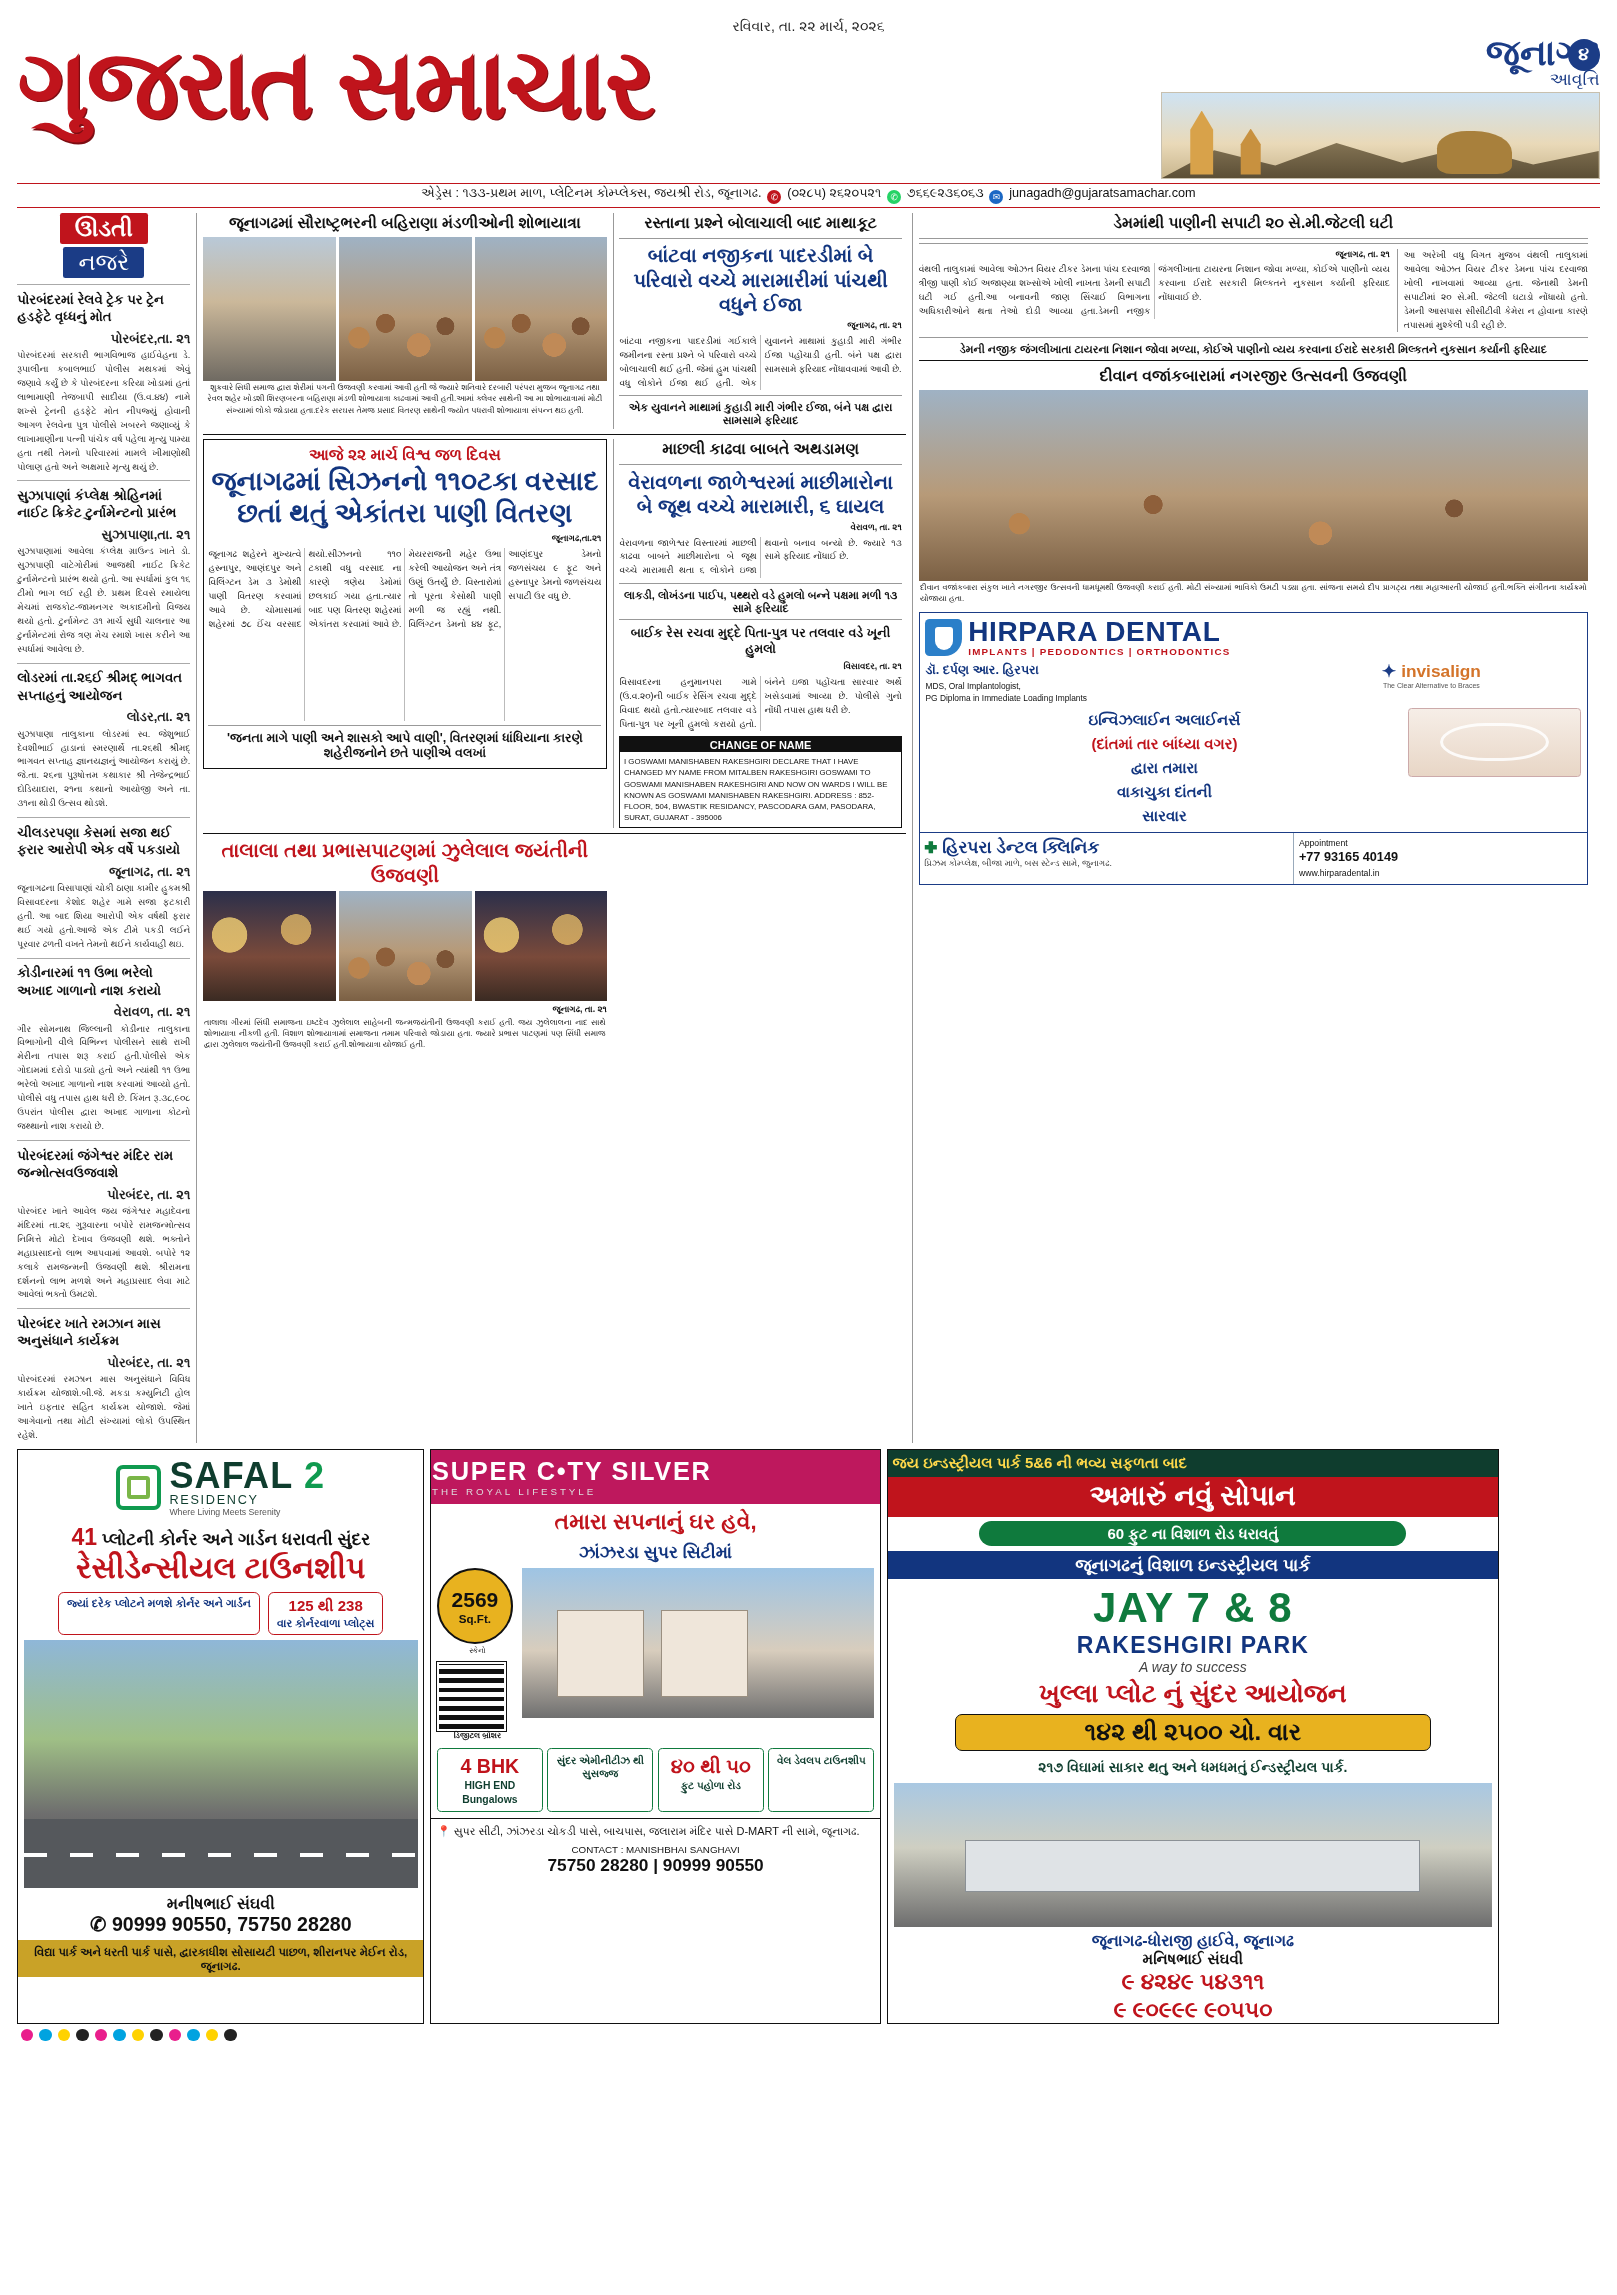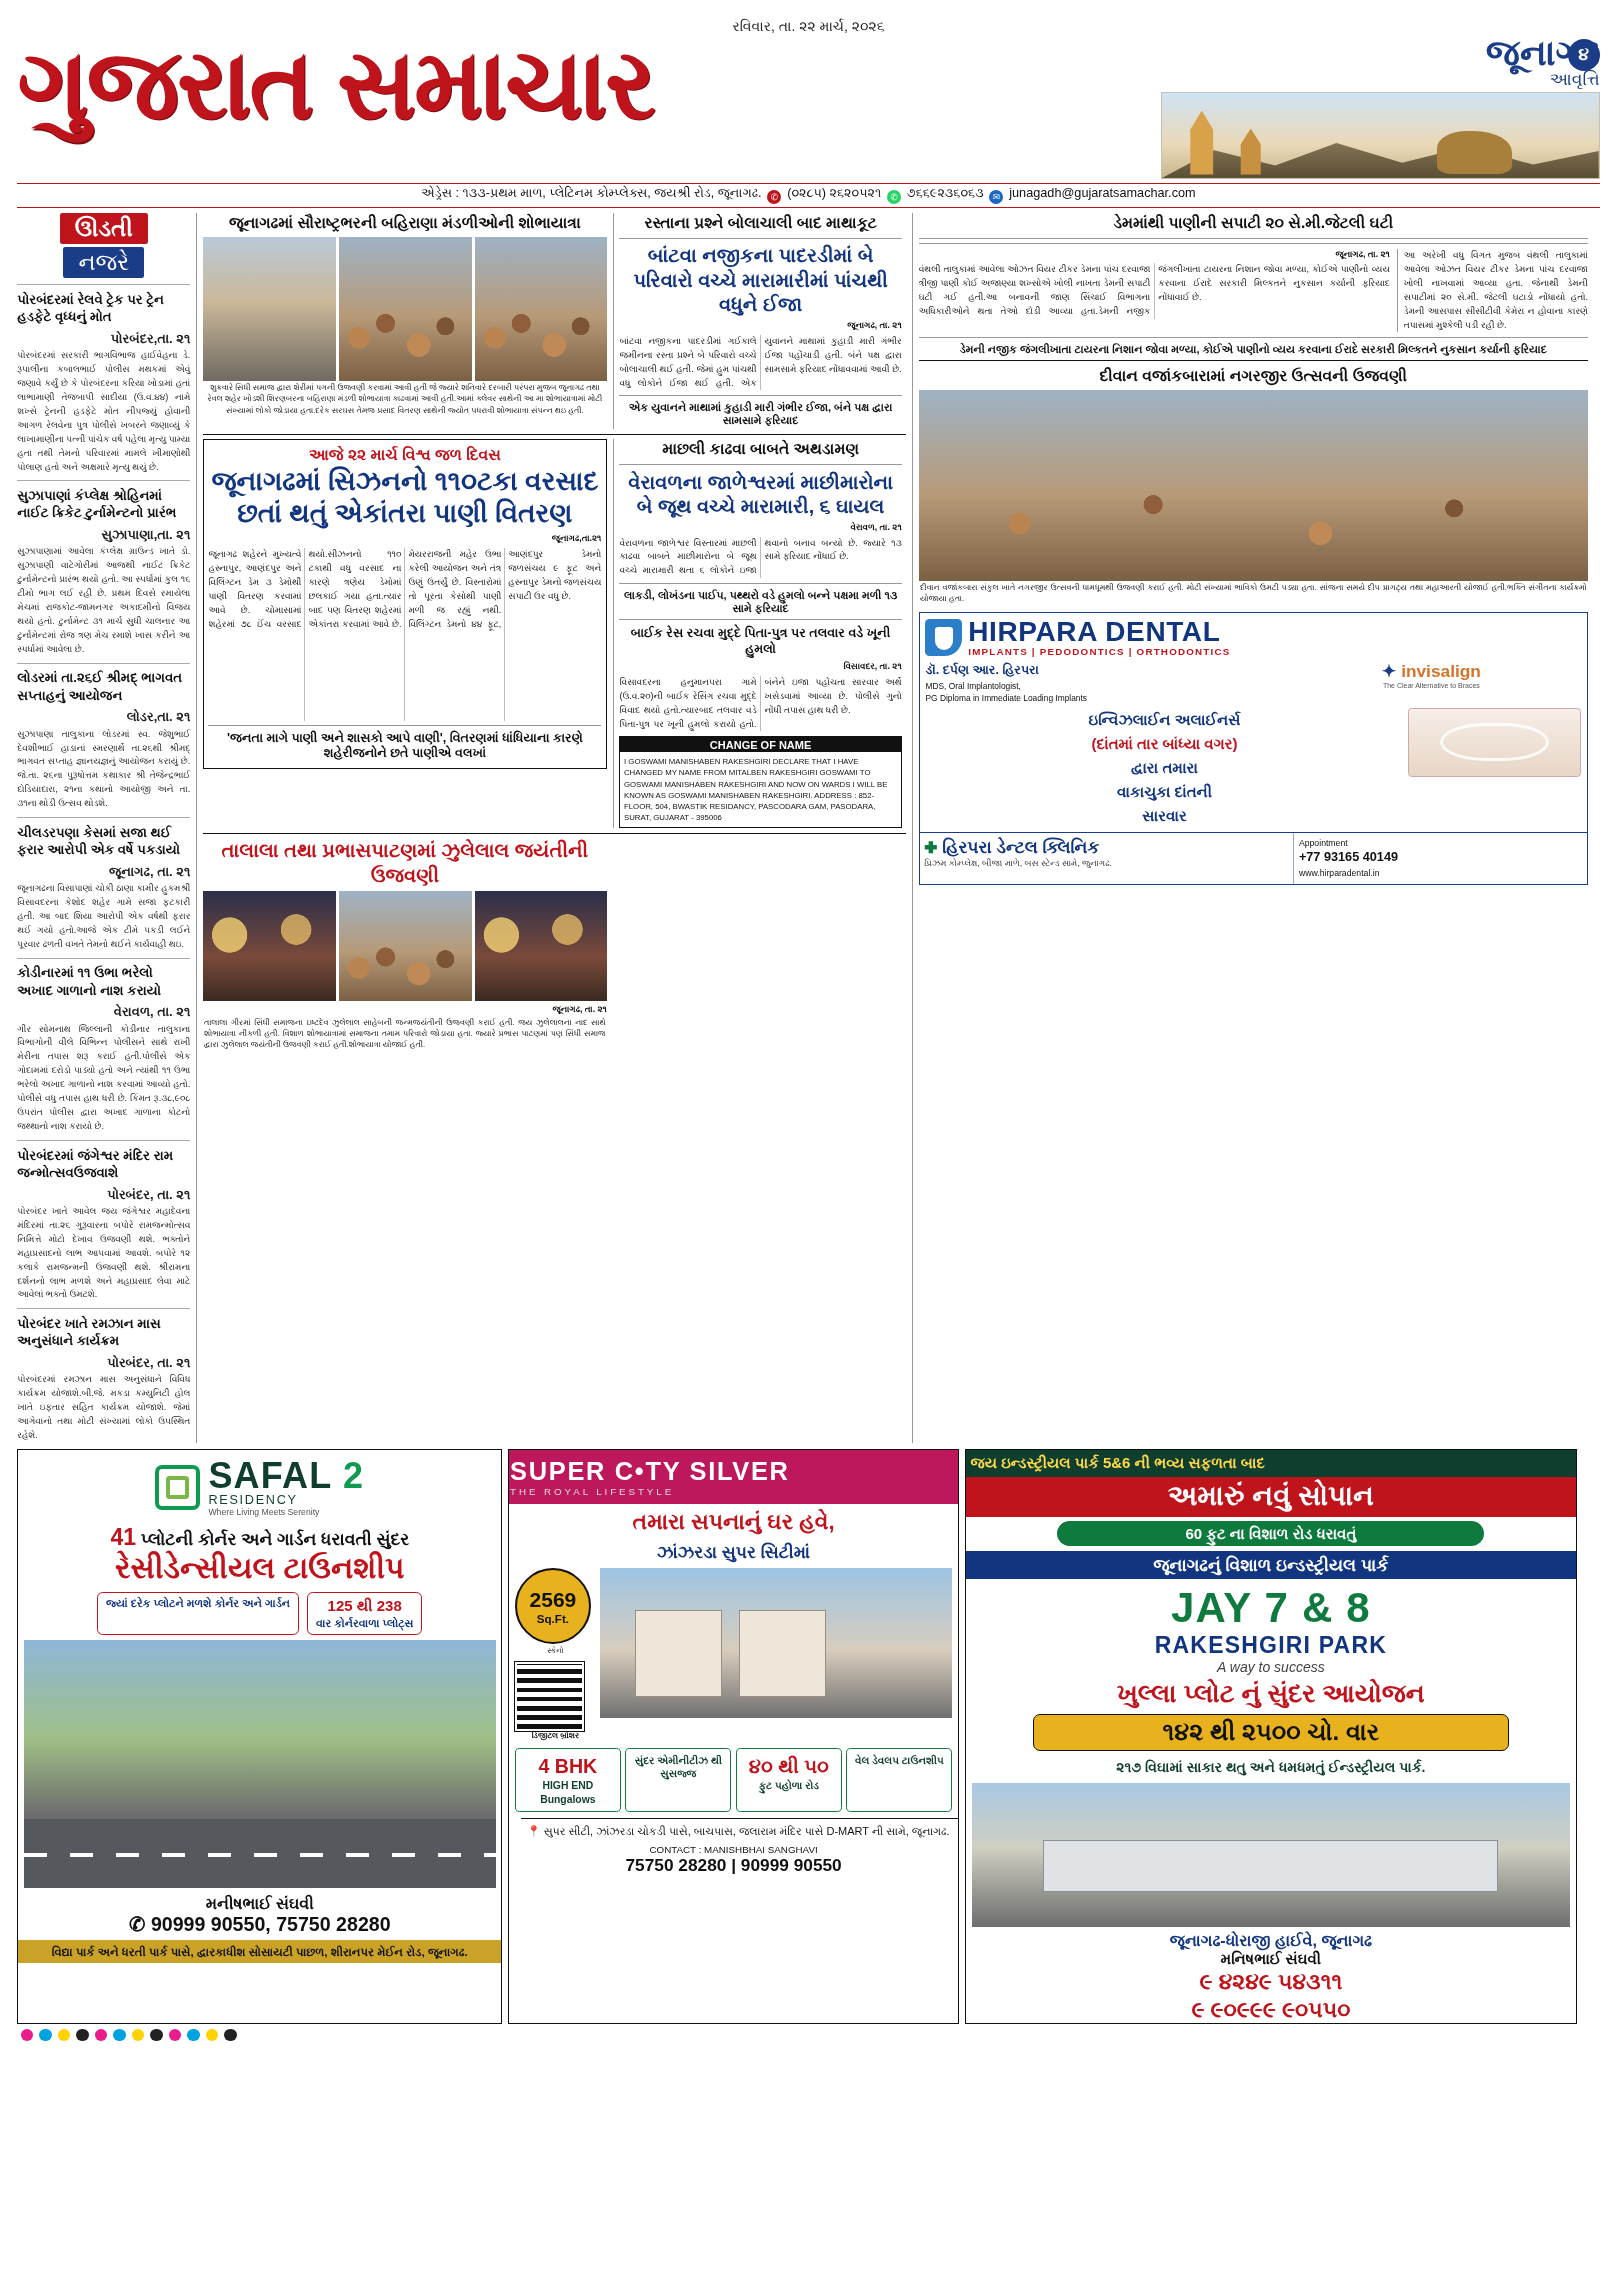"SAFAL 2" .ad1 { width: 485px -> 407px }
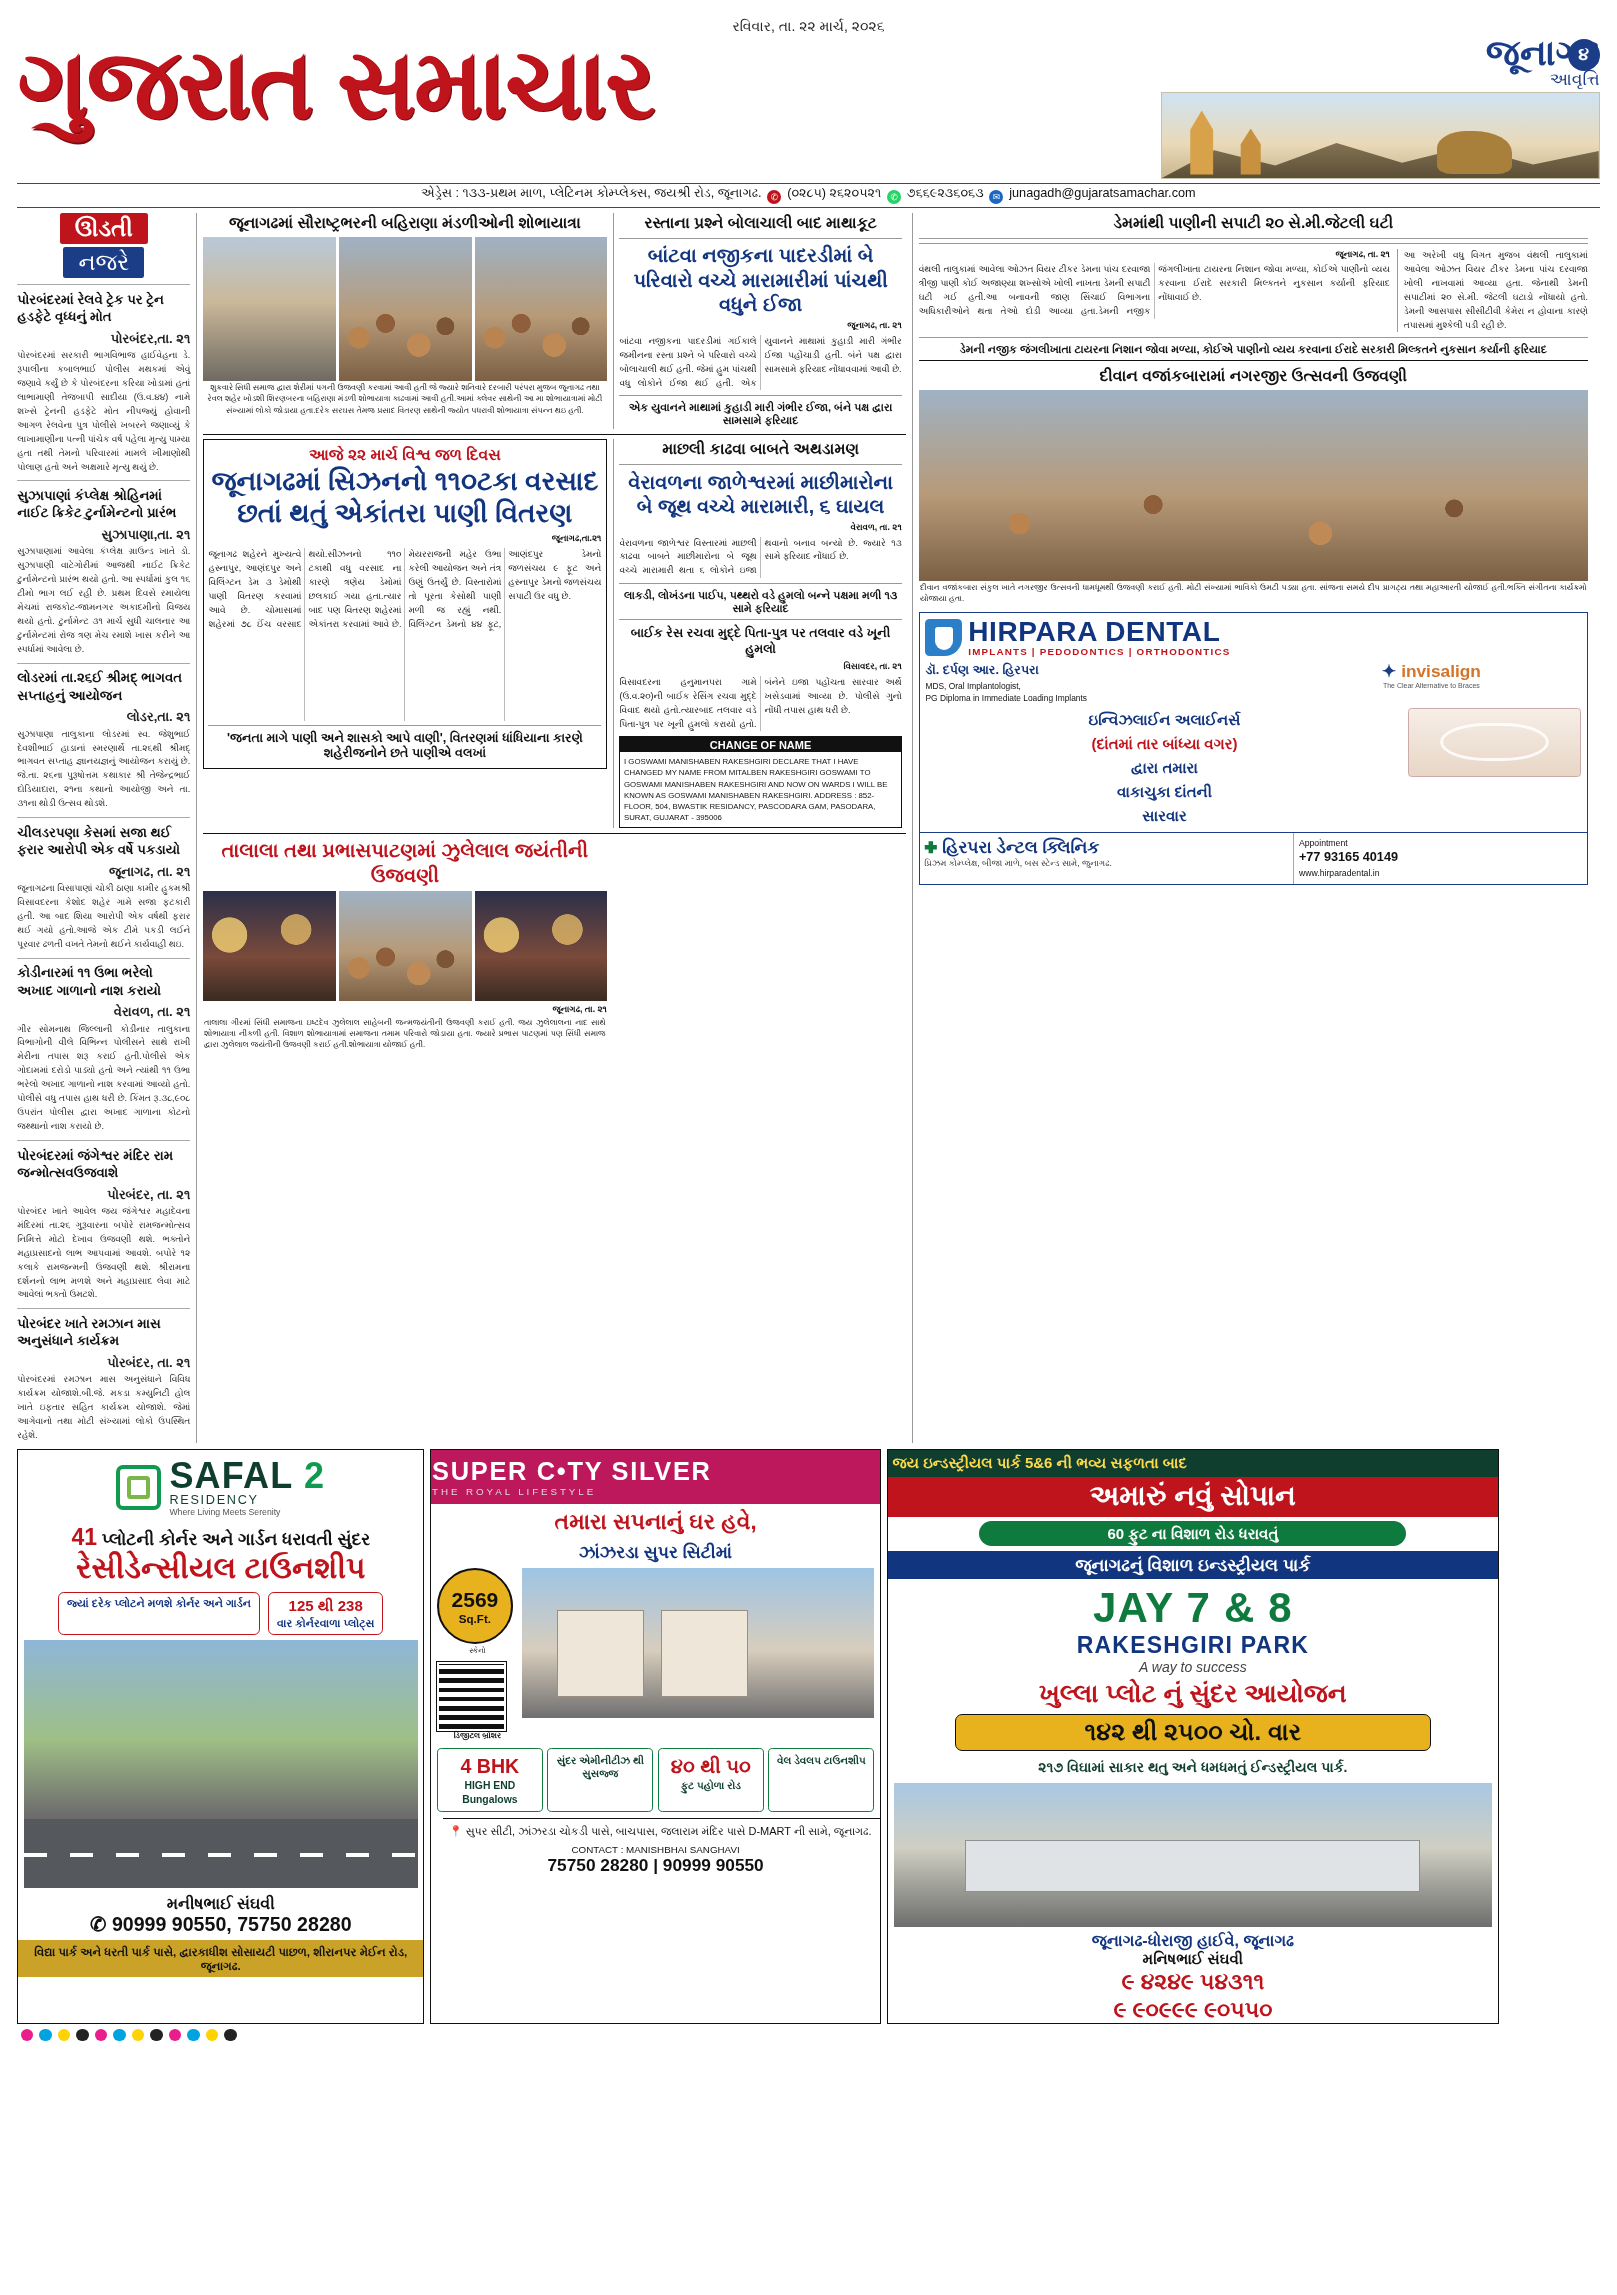"📍 સુપર સીટી, ઝાંઝરડા ચોકડી" .sc-foot { margin-left: 12px -> none }
